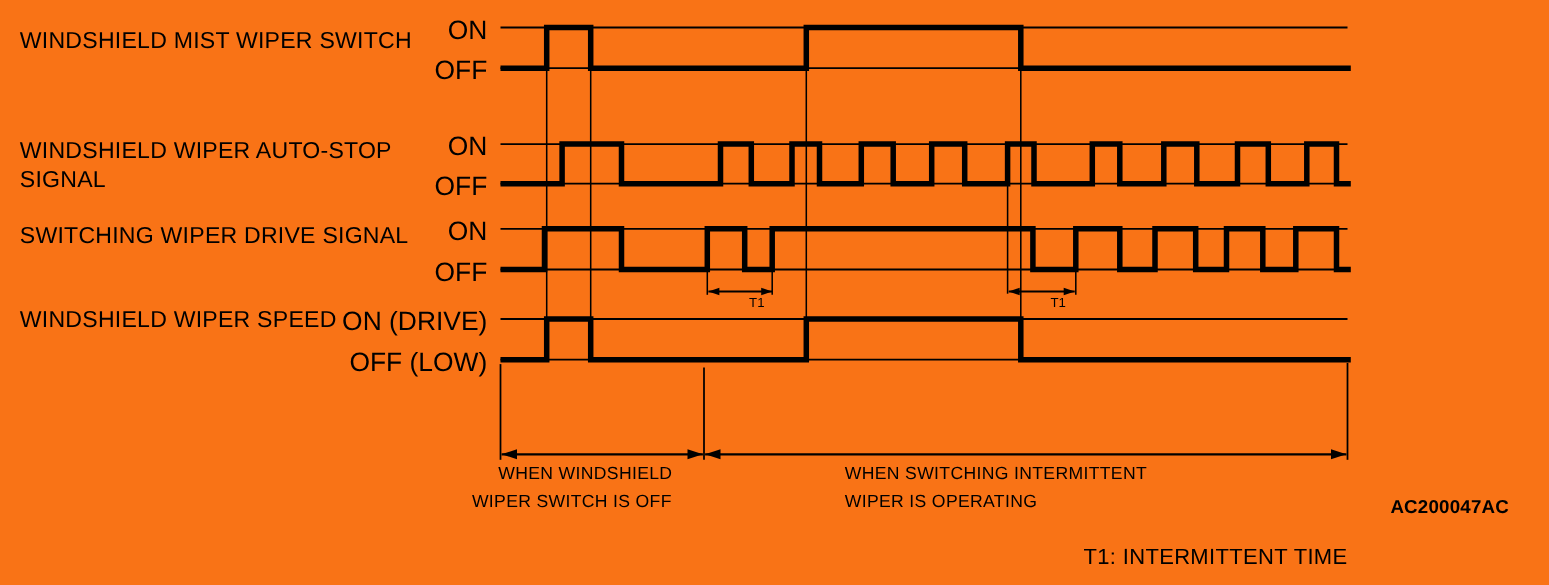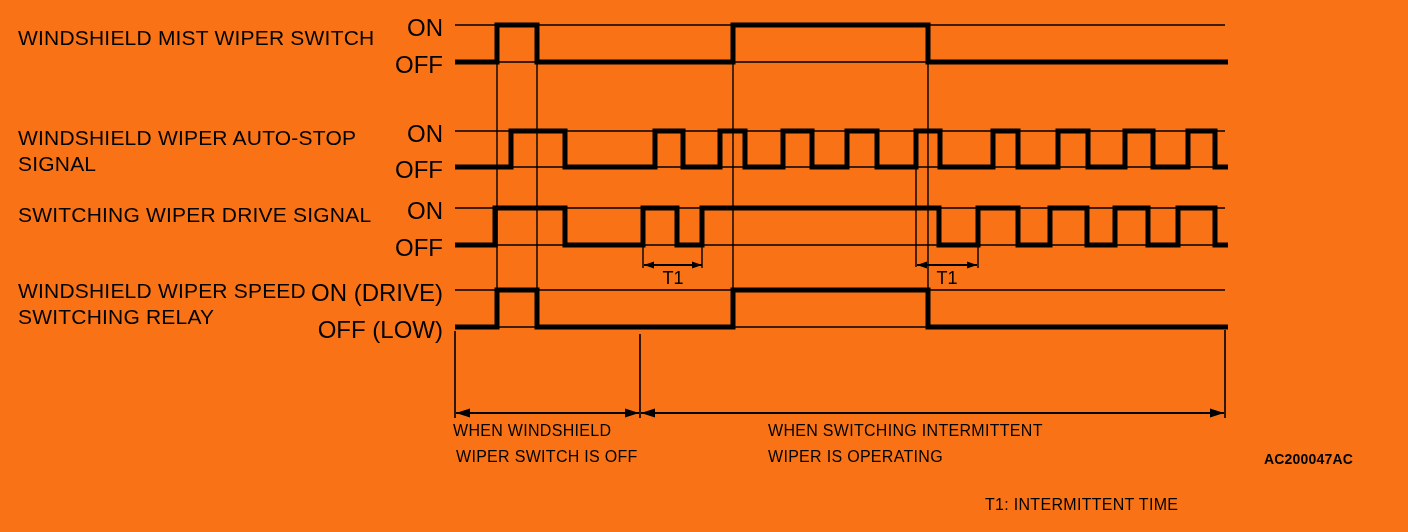"T1" .t1-label { font-size: 18px -> 12px; text-align: center -> right }
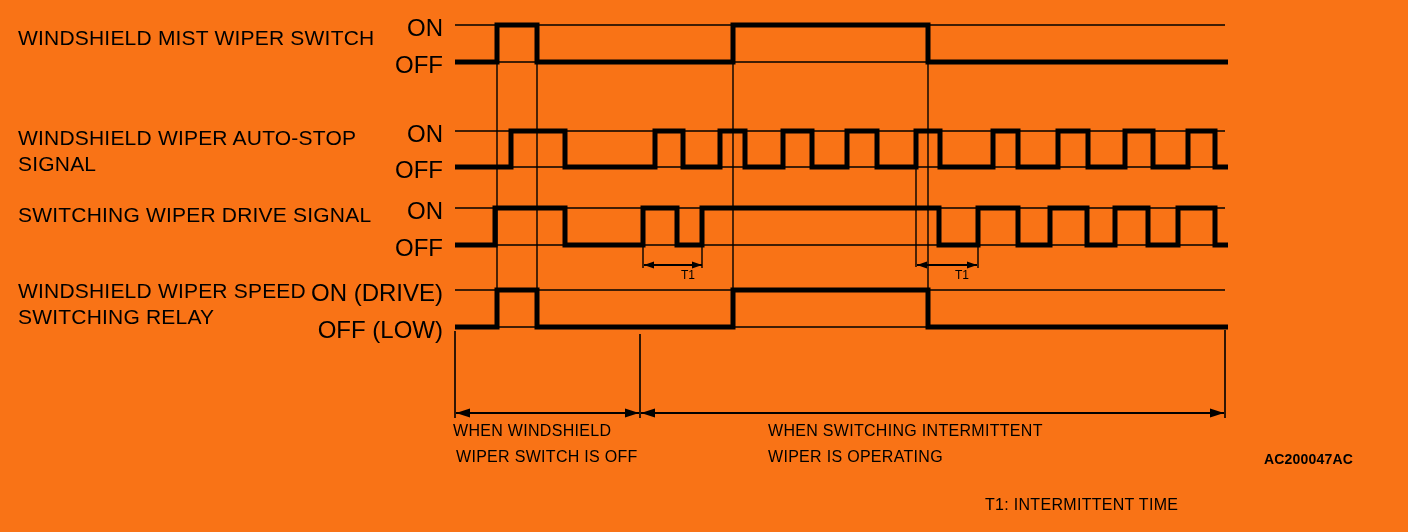"SWITCHING RELAY" div.sig-label { html: <div>SWITCHING RELAY</div> -> none }
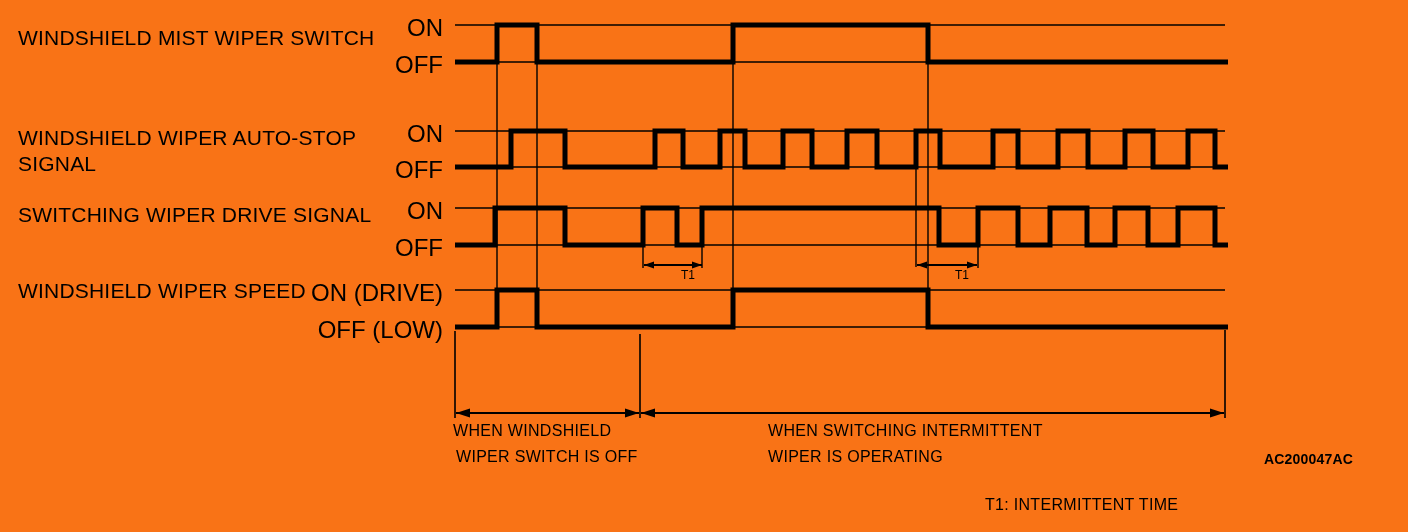"WIPER SWITCH IS OFF" div.bottom-label { left: 456px -> 429px }
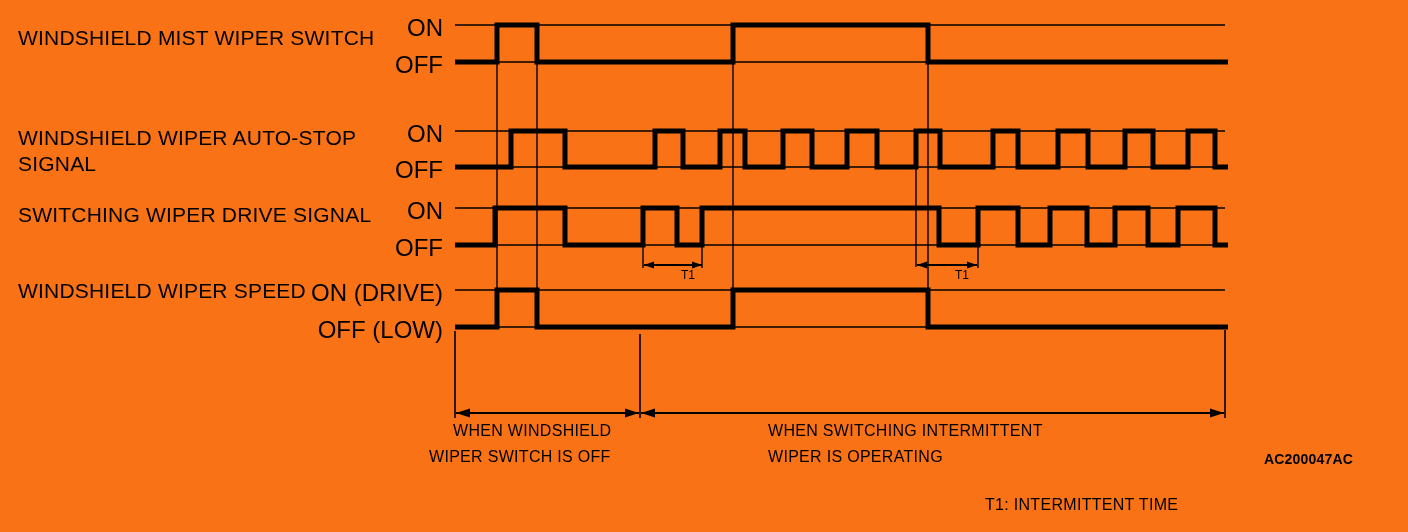"AC200047AC" .fig-code { font-size: 14px -> 17px }
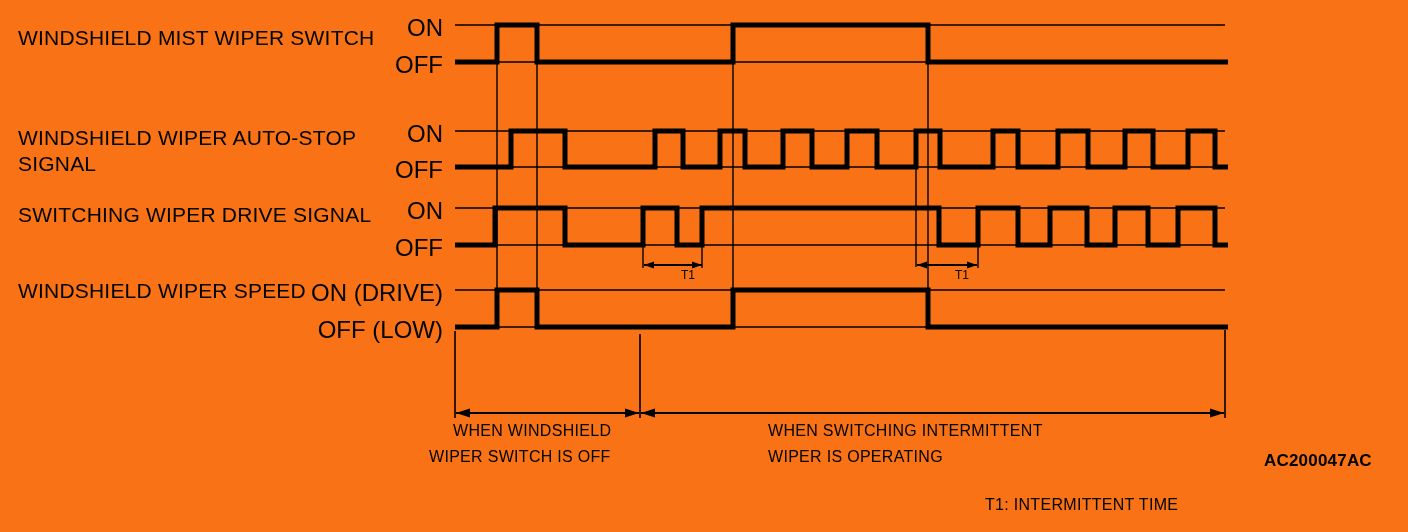"T1: INTERMITTENT TIME" .legend { font-size: 16px -> 20px }
